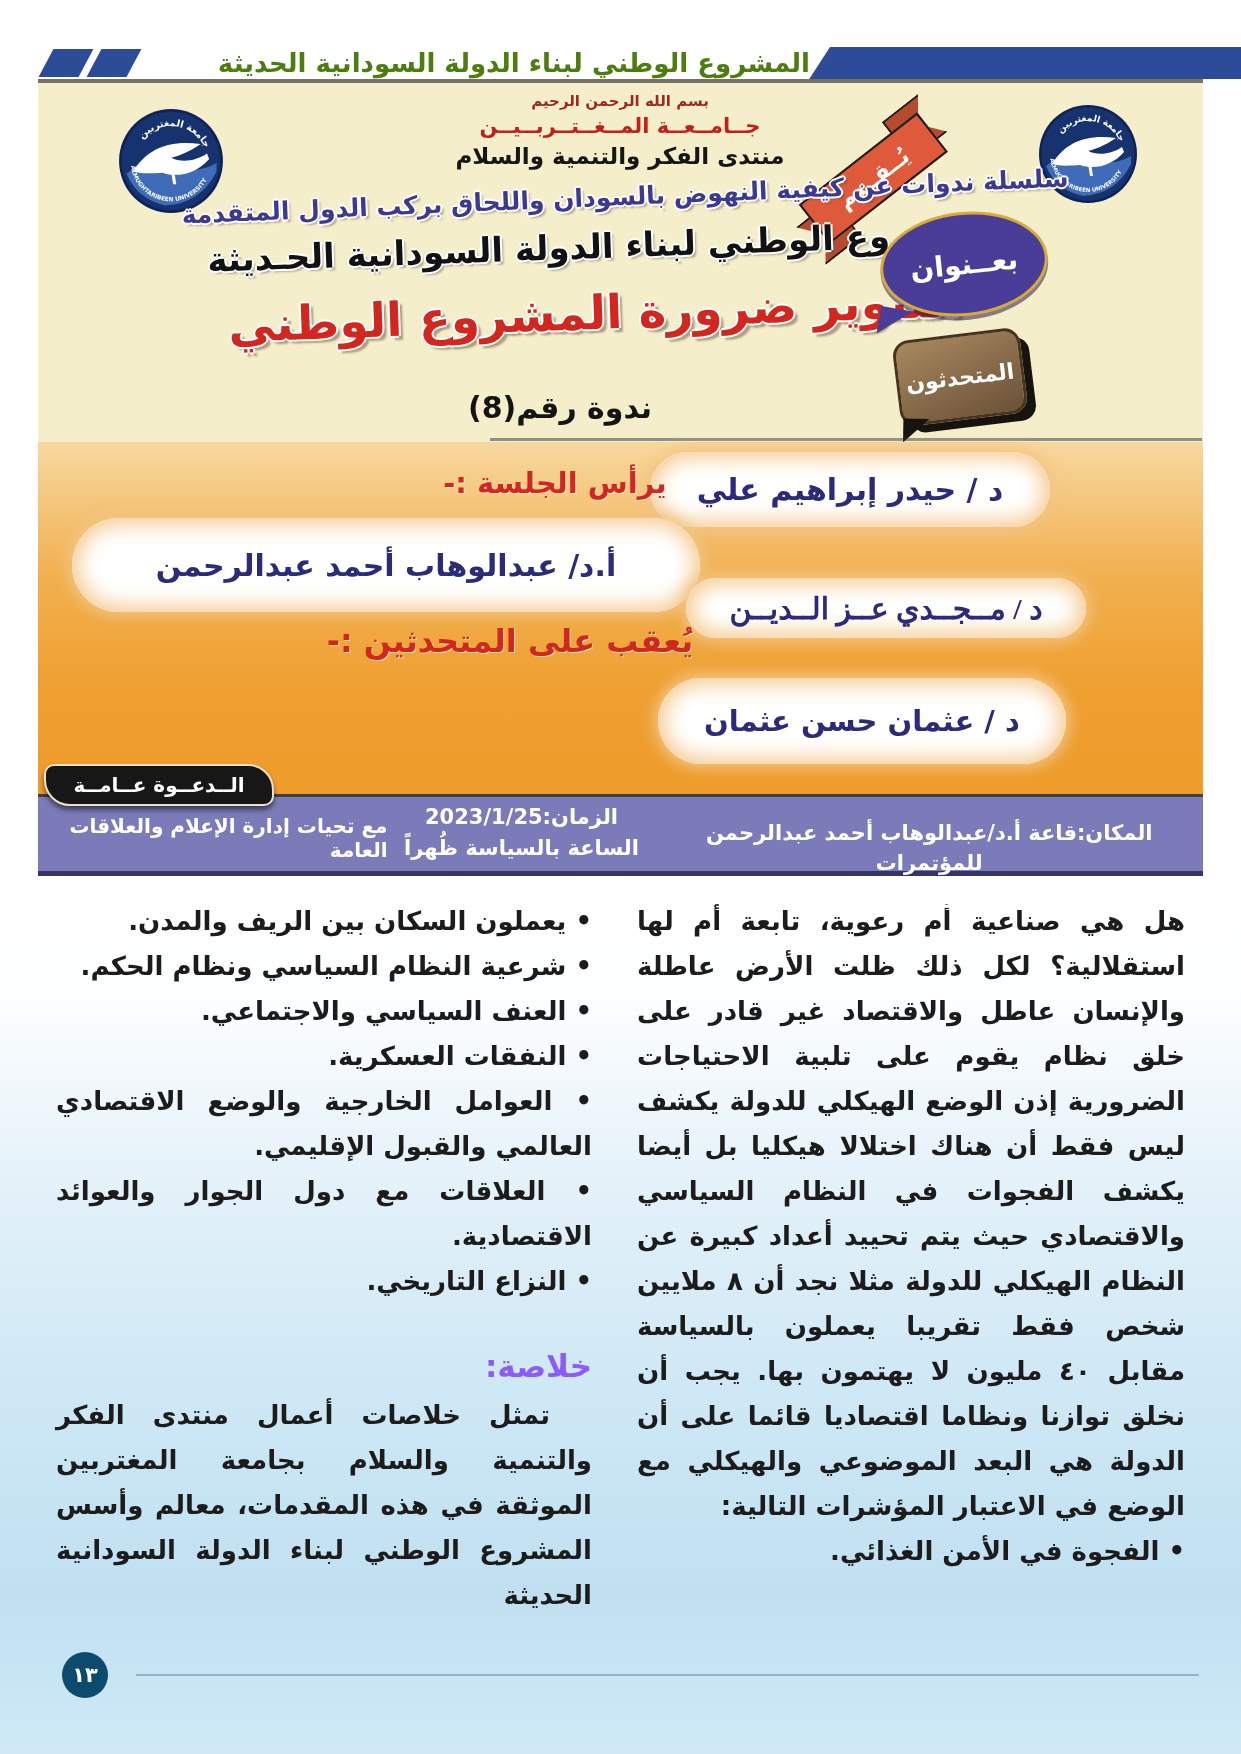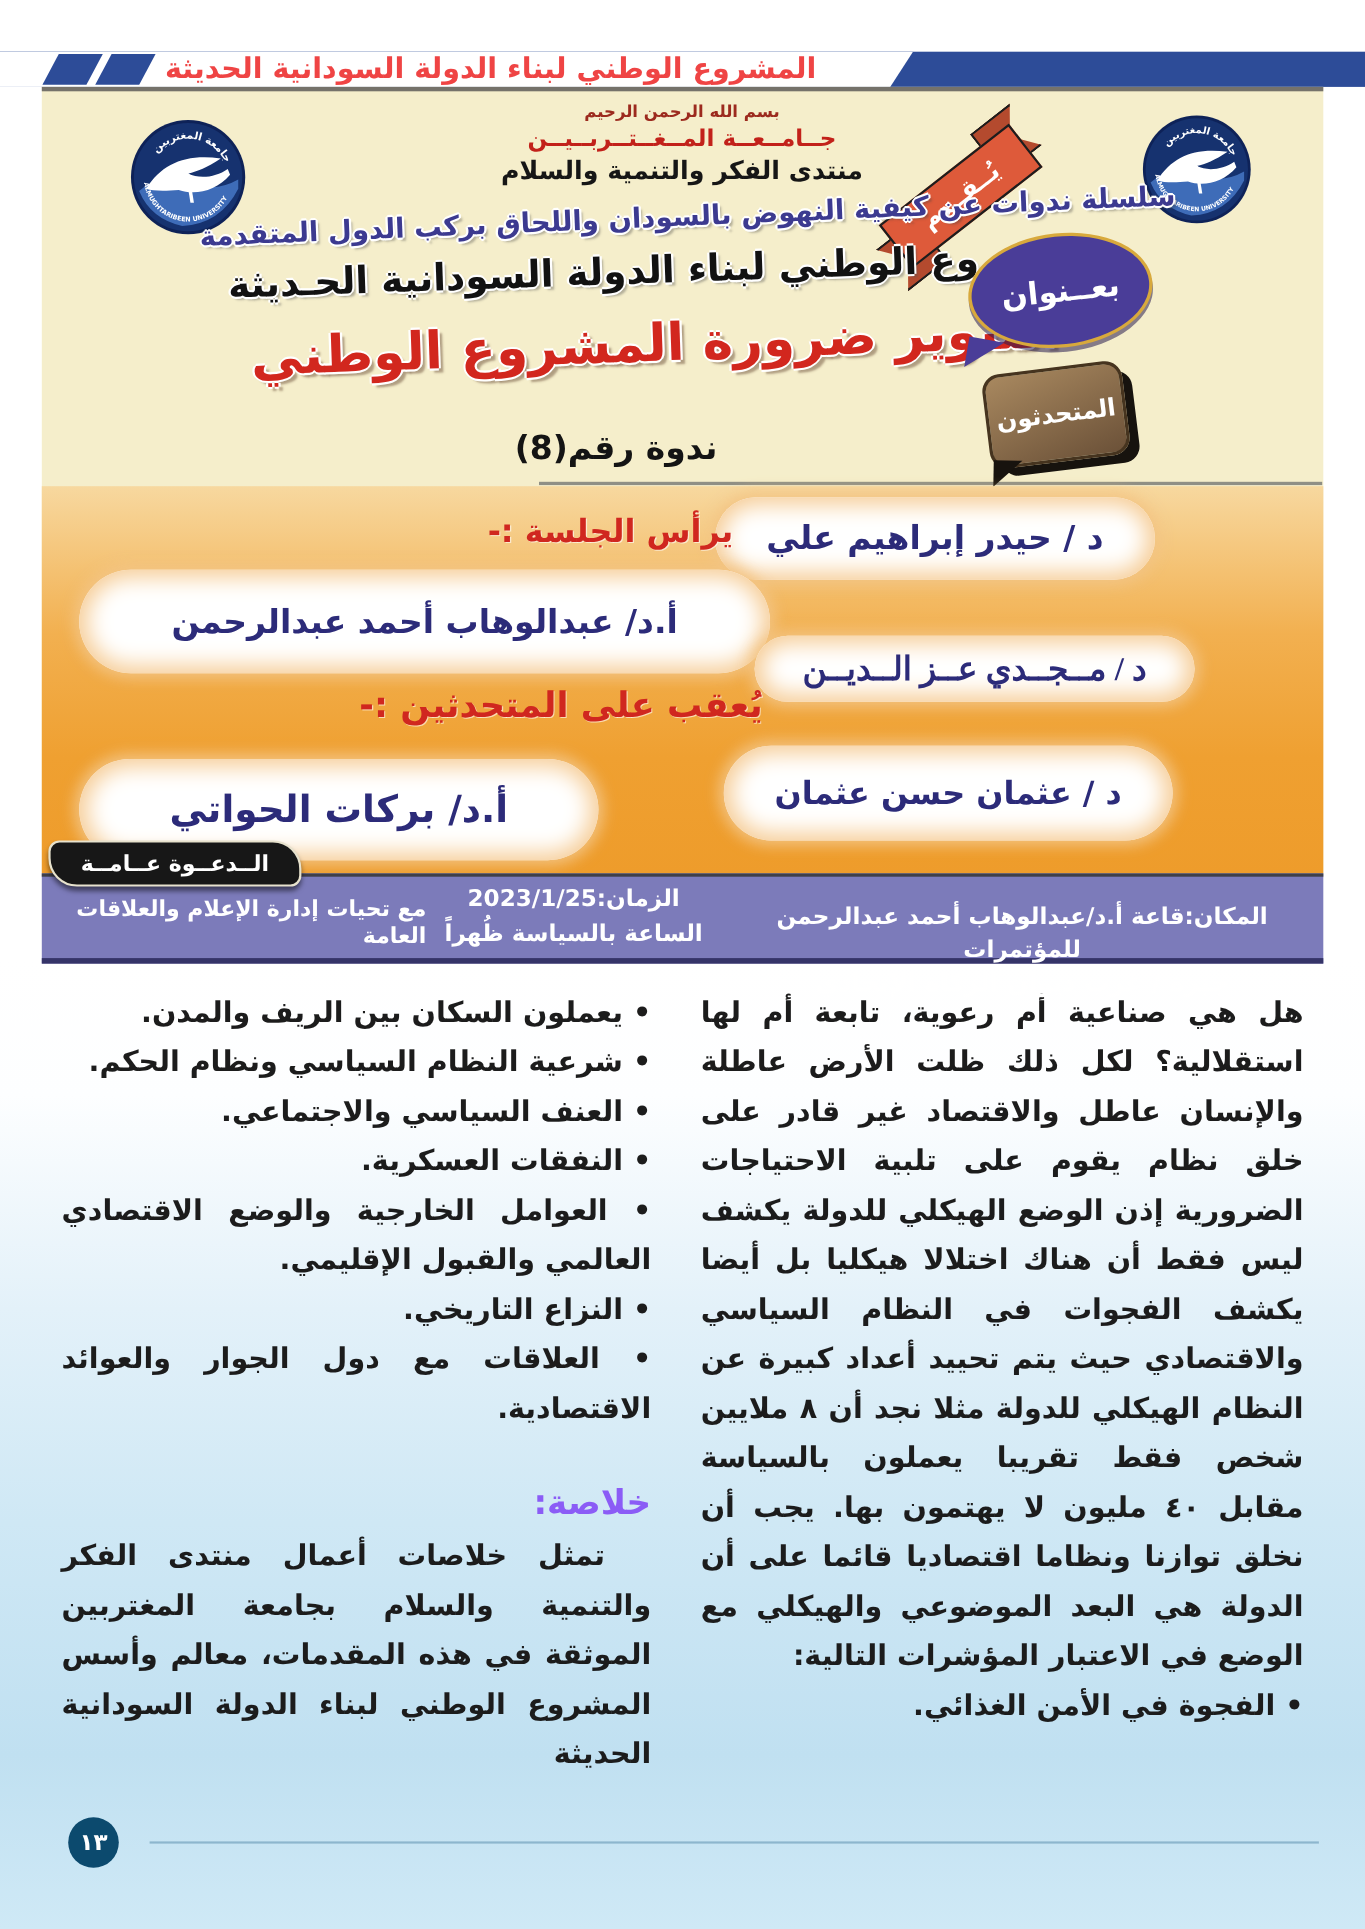"المشروع الوطني لبناء الدولة السودانية الحديثة" .header-title { color: #ef4444 -> #4d7c0f; text-align: left -> right }
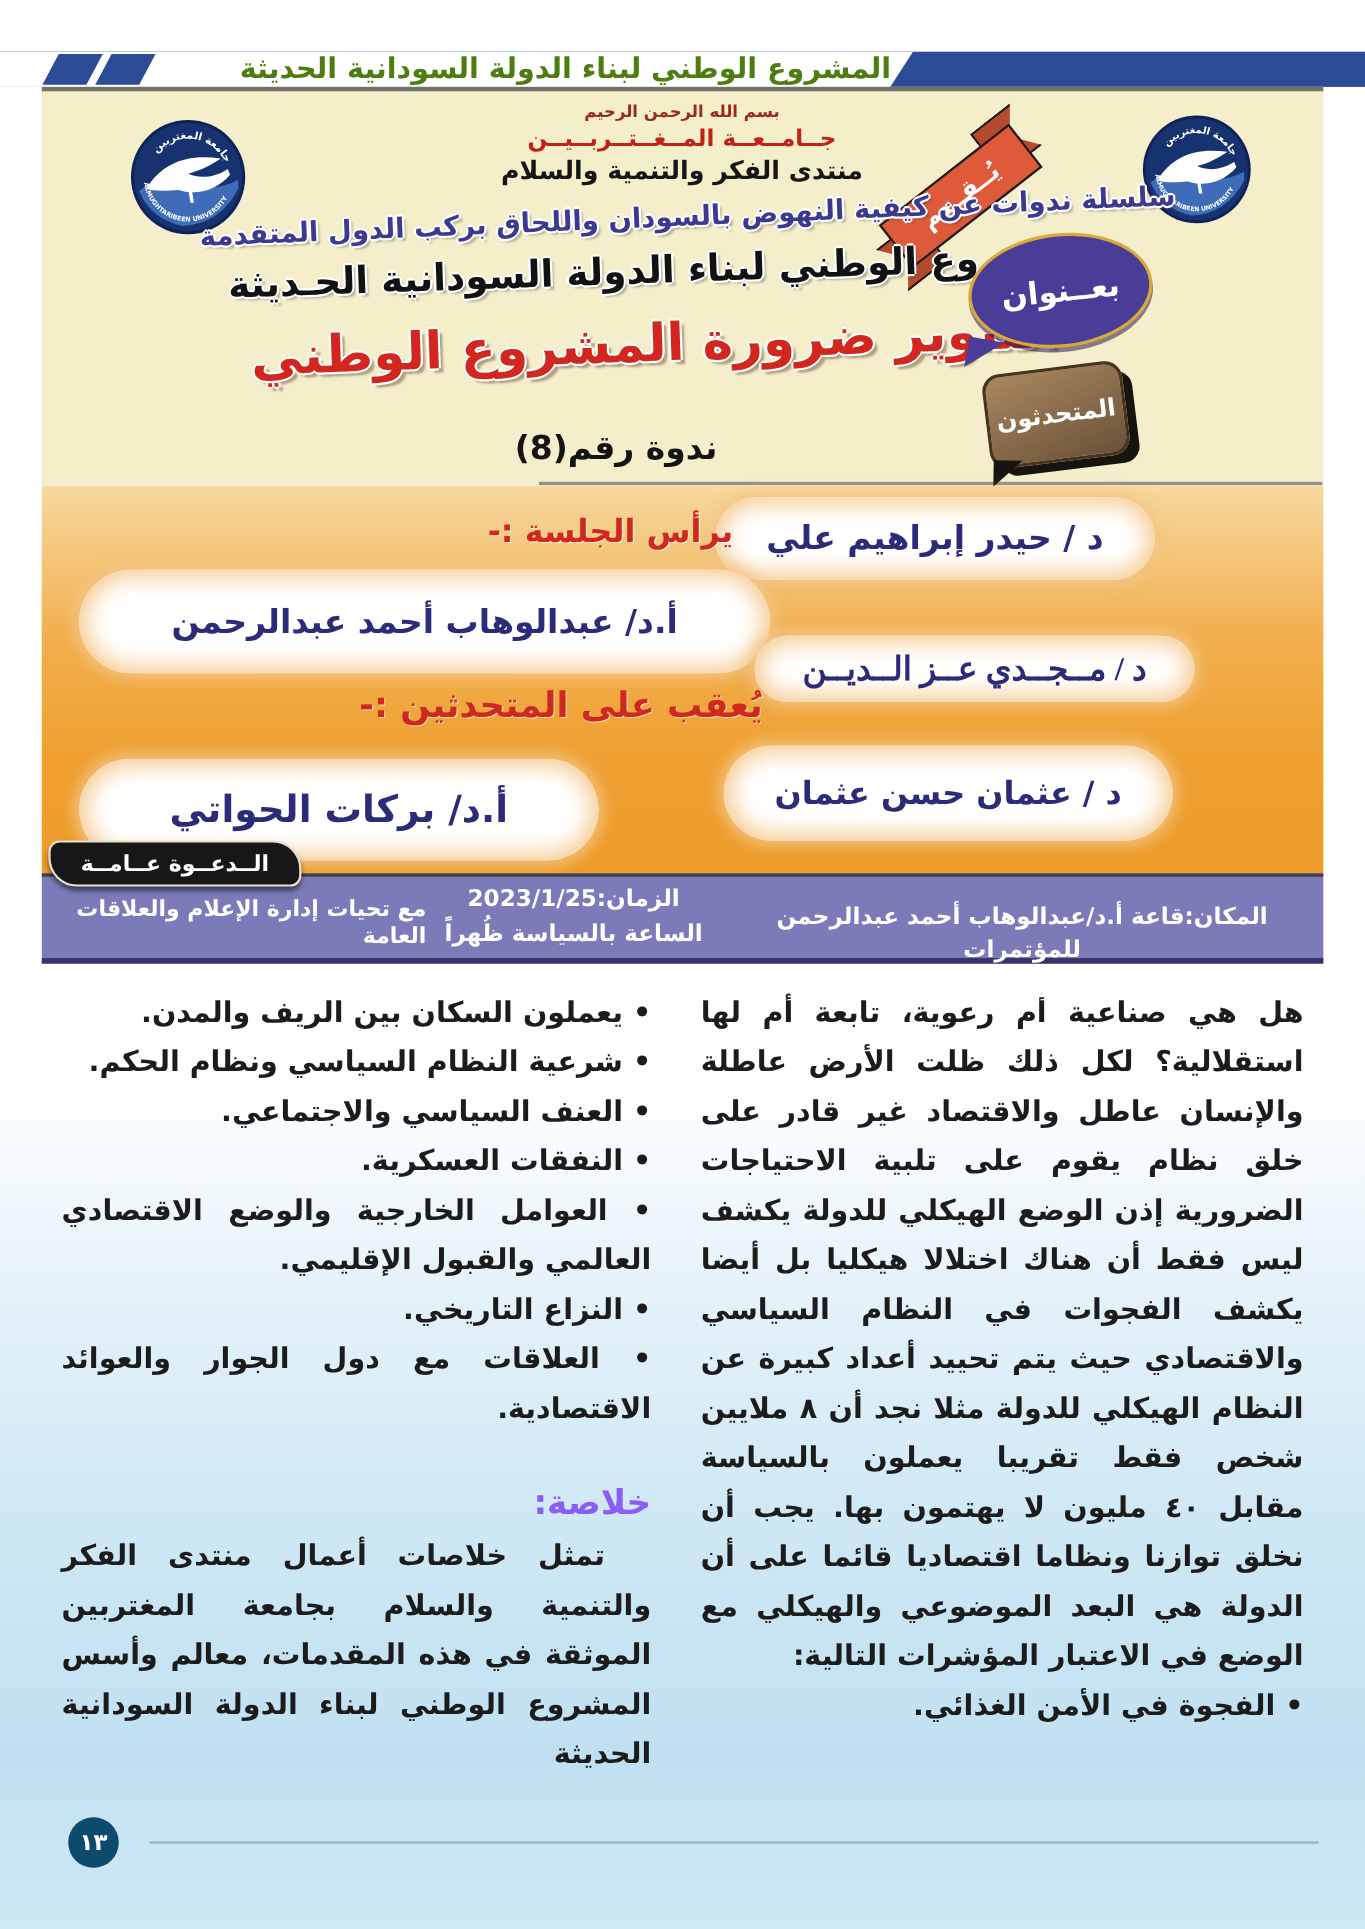"أ.د/ بركات الحواتي" div.pill { html: <div>أ.د/ بركات الحواتي</div> -> none }
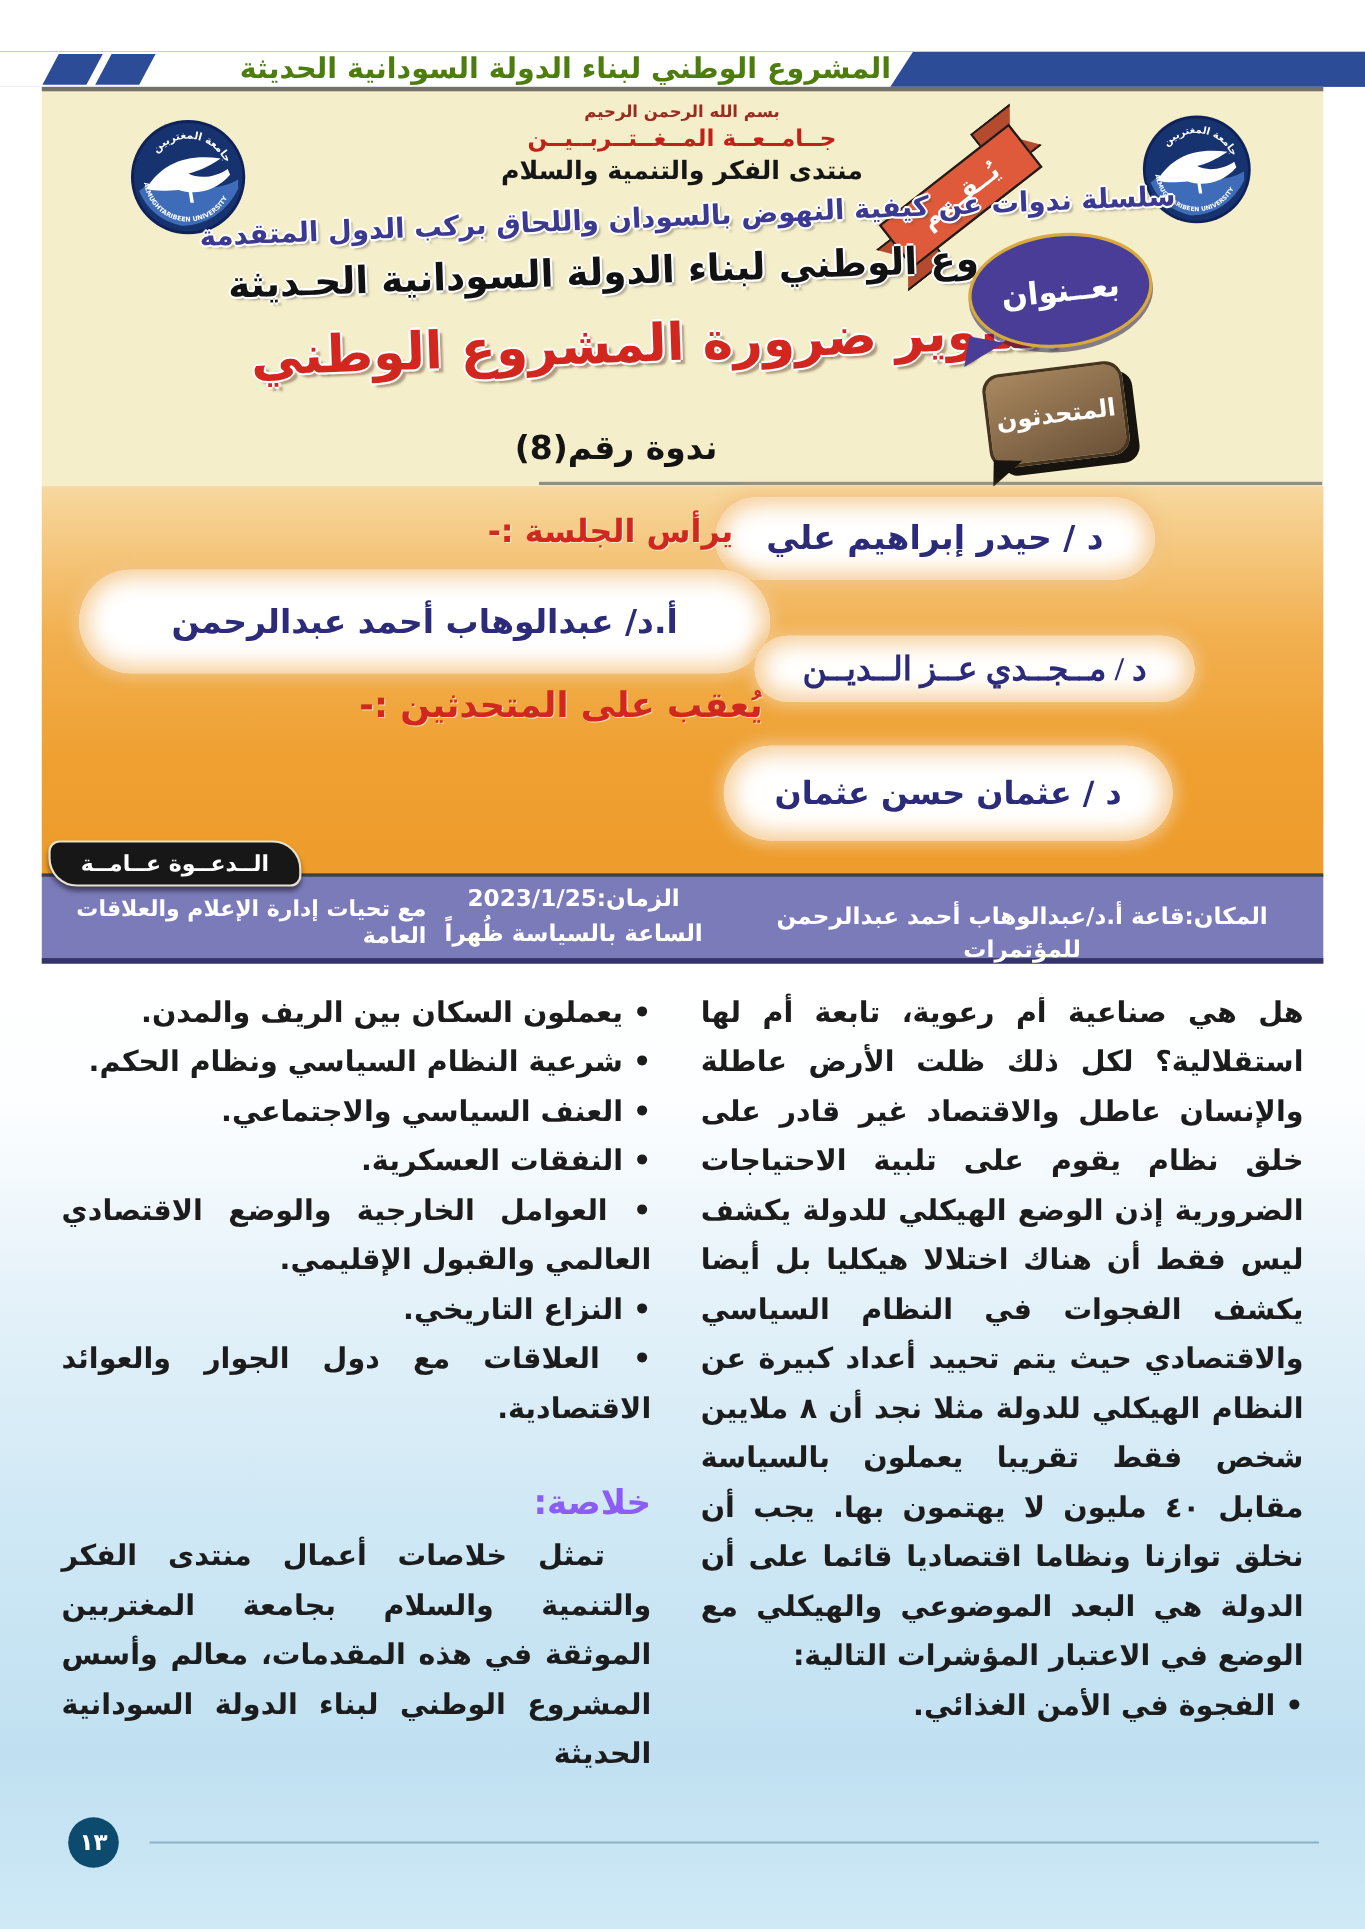"النزاع التاريخي." li { order: before "العلاقات مع دول الجوار والعوائد" -> after "العلاقات مع دول الجوار والعوائد" }
